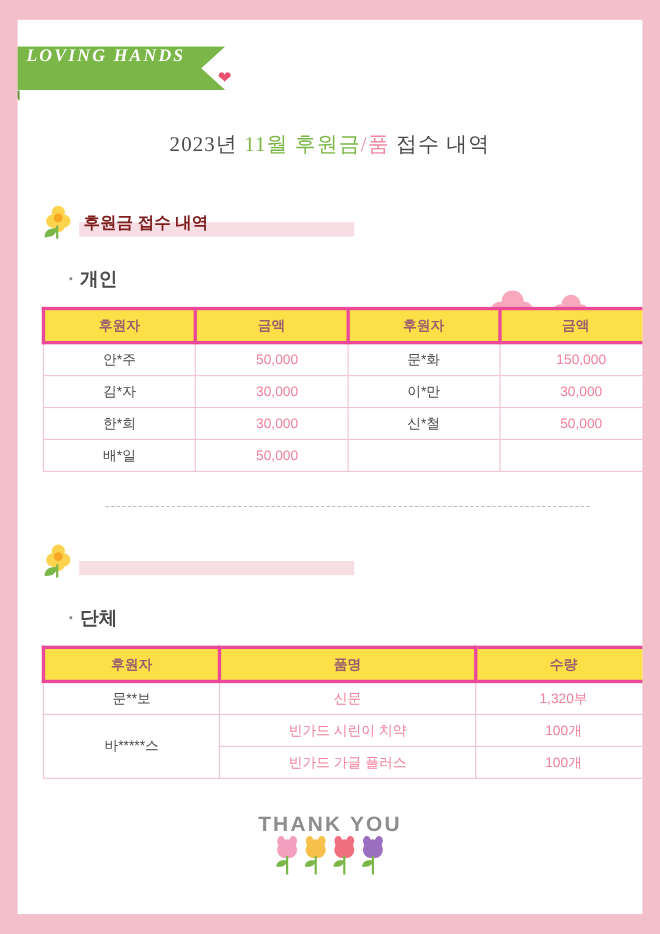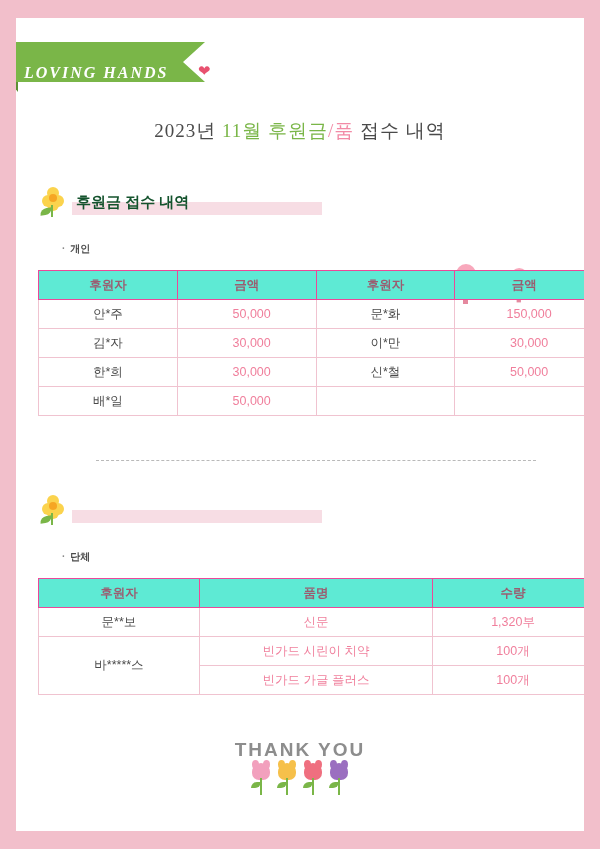"LOVING HANDS" .ribbon { align-items: flex-end -> flex-start }
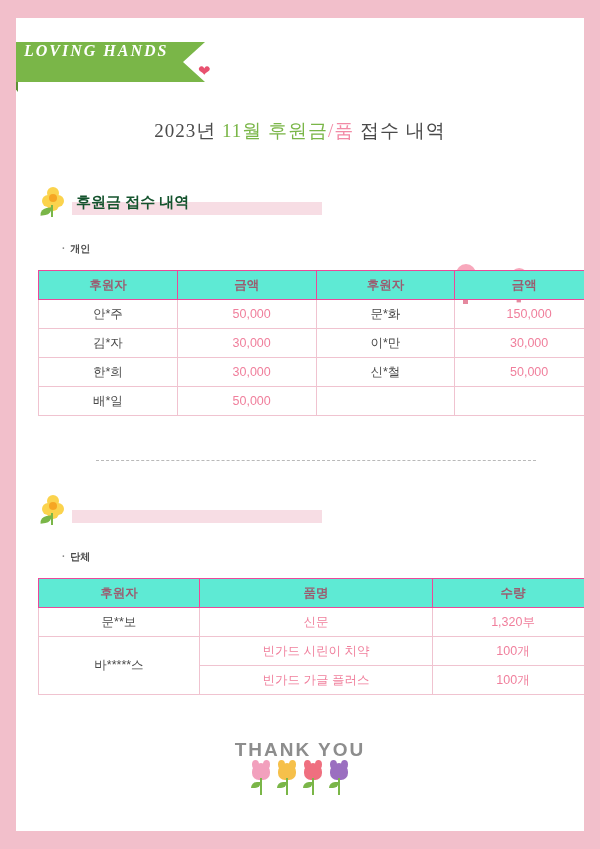"후원금 접수 내역" .sec-title { color: #14532d -> #7f1d1d }
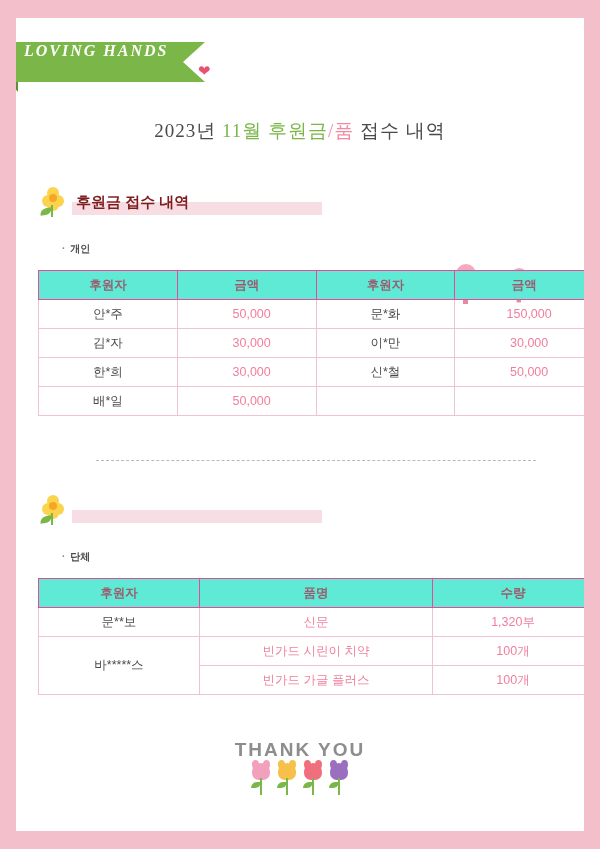"· 개인" .sub-head { font-size: 10px -> 17px }
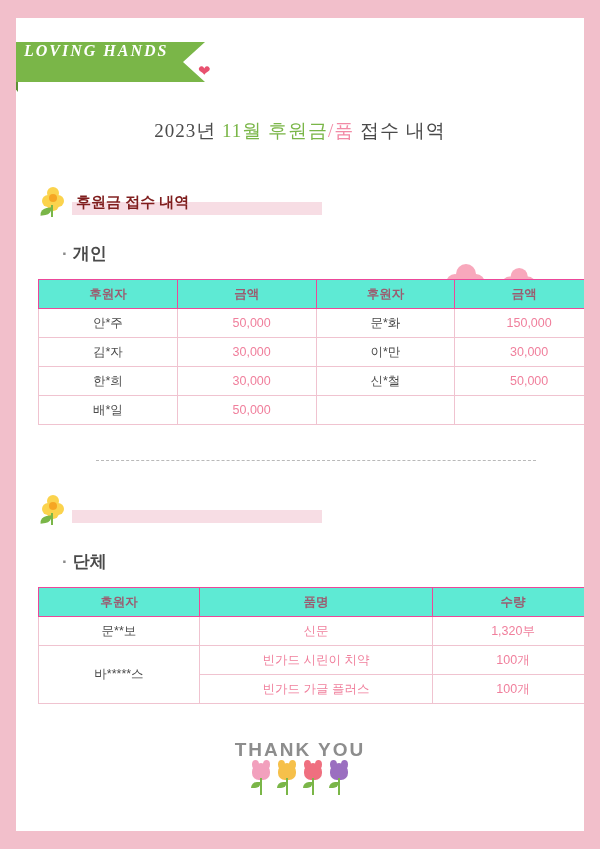"후원자" table th { background: #5eead4 -> #fde047; border: 1px solid #ec4899 -> 3px solid #ec4899 }
